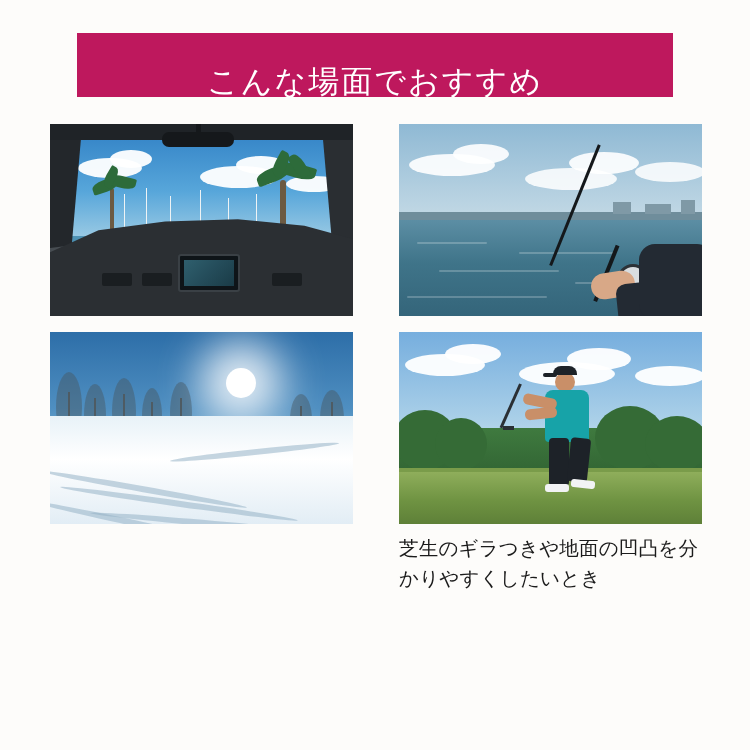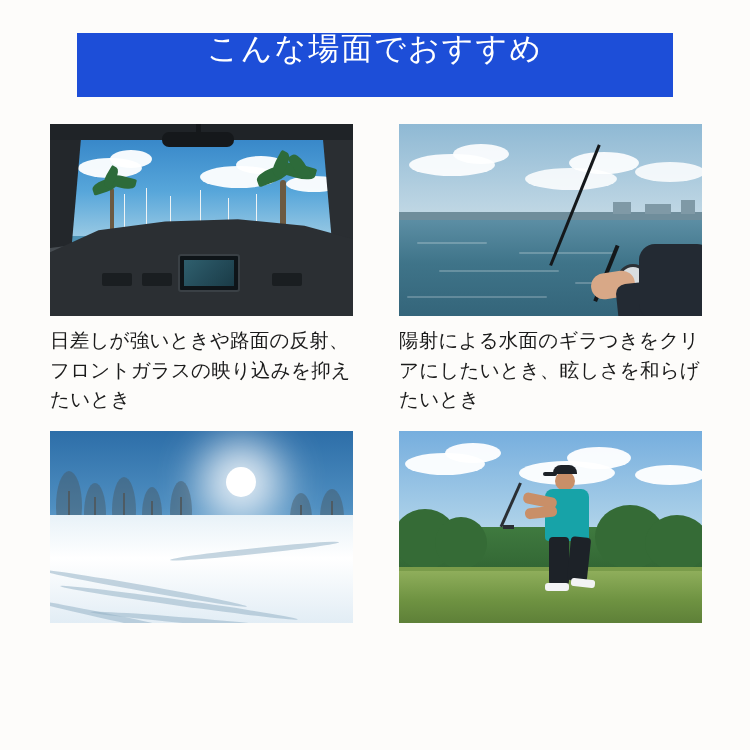"こんな場面でおすすめ" .header-band { align-items: flex-start -> flex-end; background: #1d4ed8 -> #be185d }
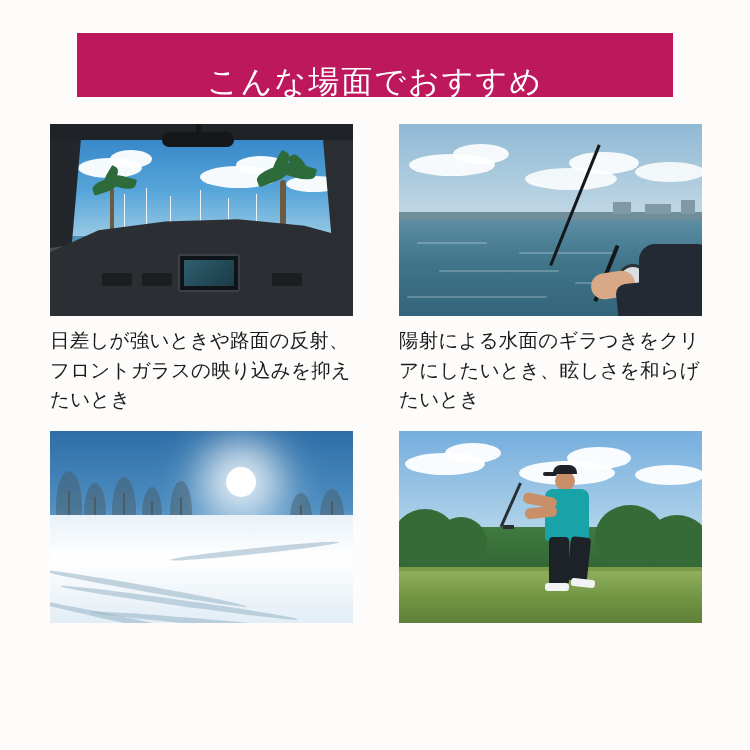"日差しが強いときや路面の反射、フロントガラスの映り込みを抑えたいとき" div.caption { html: <div>日差しが強いときや路面の反射、フロントガラスの映り込みを抑えたいとき</div> -> none }
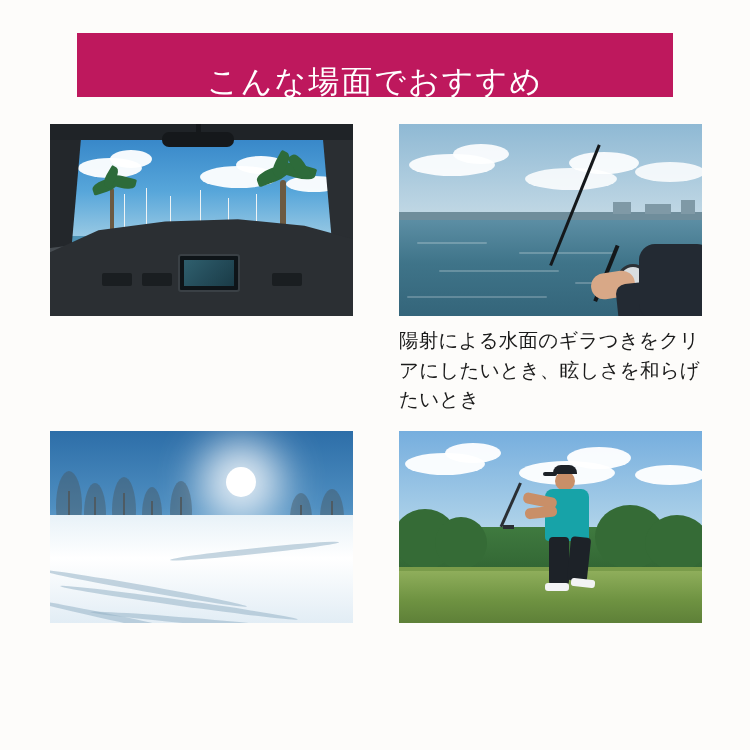"陽射による水面のギラつきをクリアにしたいとき、眩しさを和らげたいとき" div.caption { html: <div>陽射による水面のギラつきをクリアにしたいとき、眩しさを和らげたいとき</div> -> none }
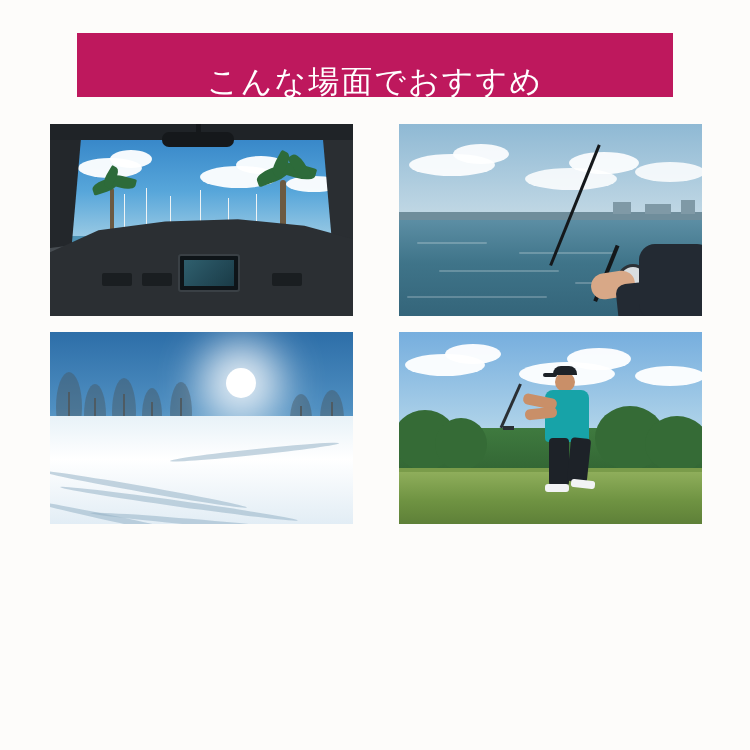"芝生のギラつきや地面の凹凸を分かりやすくしたいとき" div.caption { html: none -> <div>芝生のギラつきや地面の凹凸を分かりやすくしたいとき</div> }
